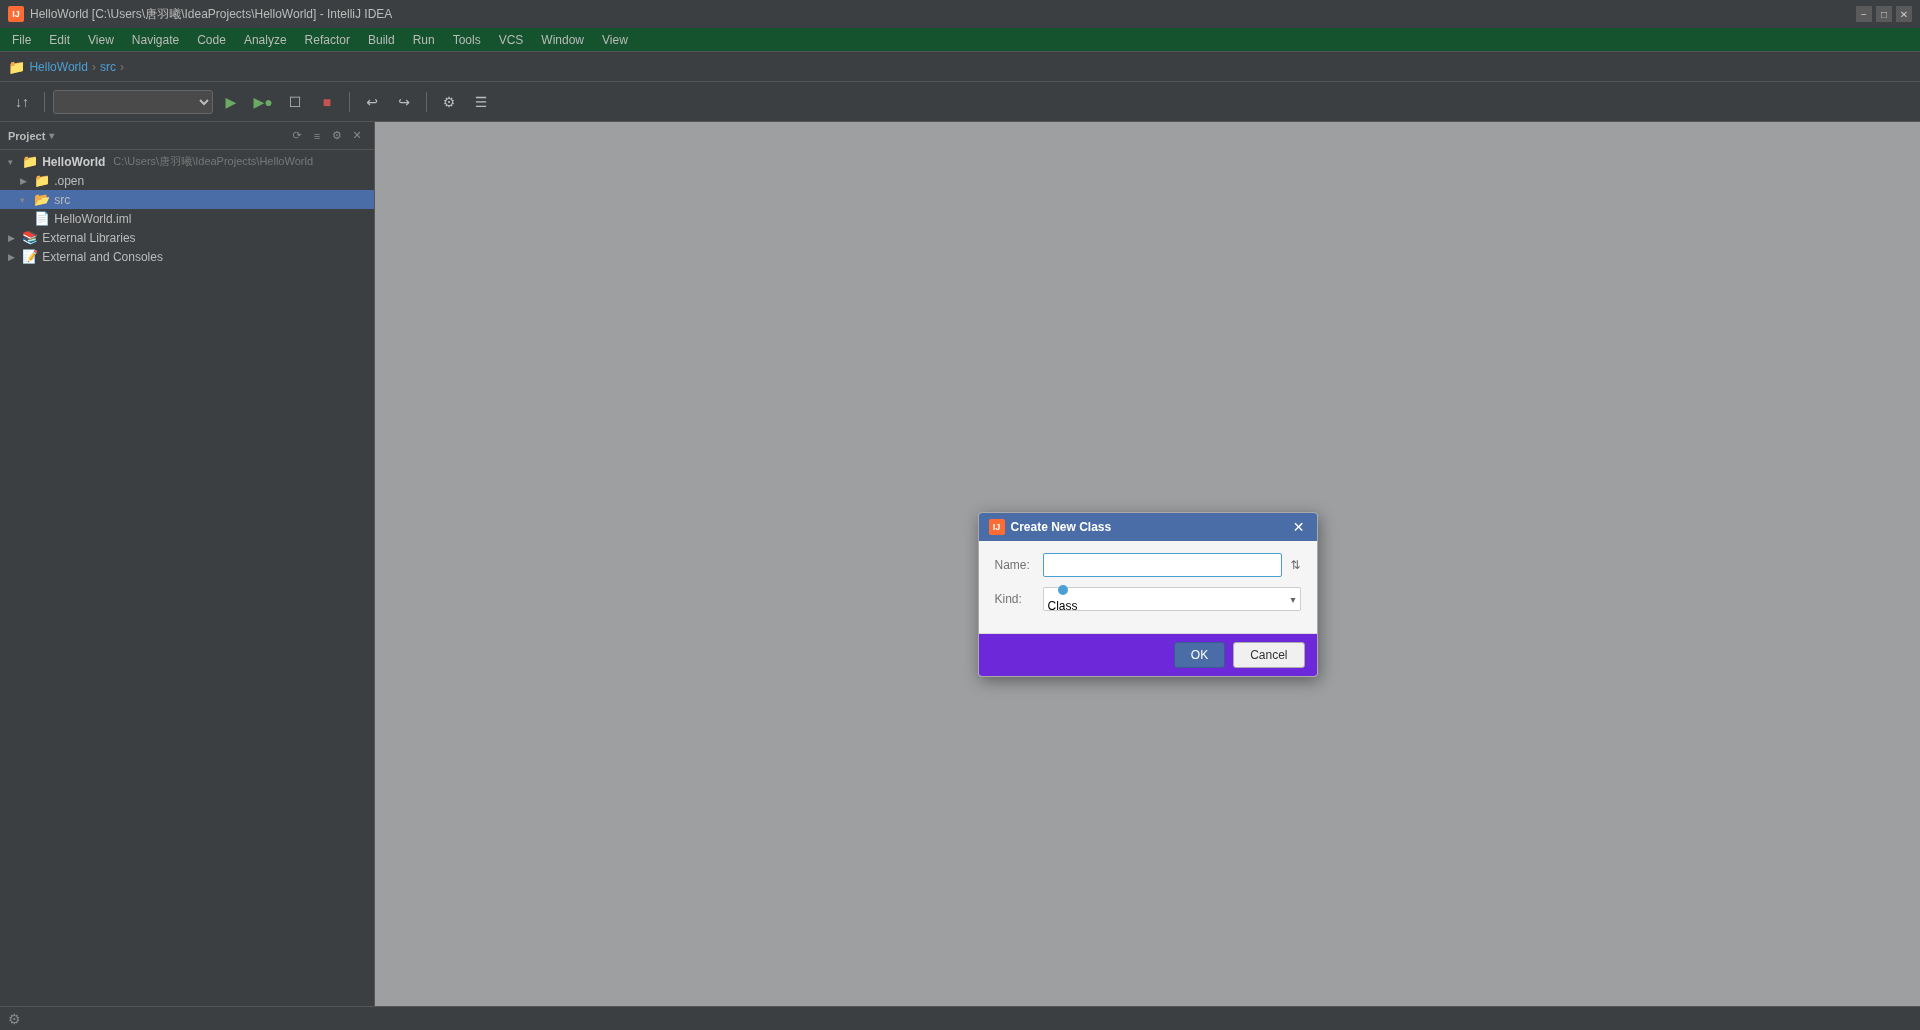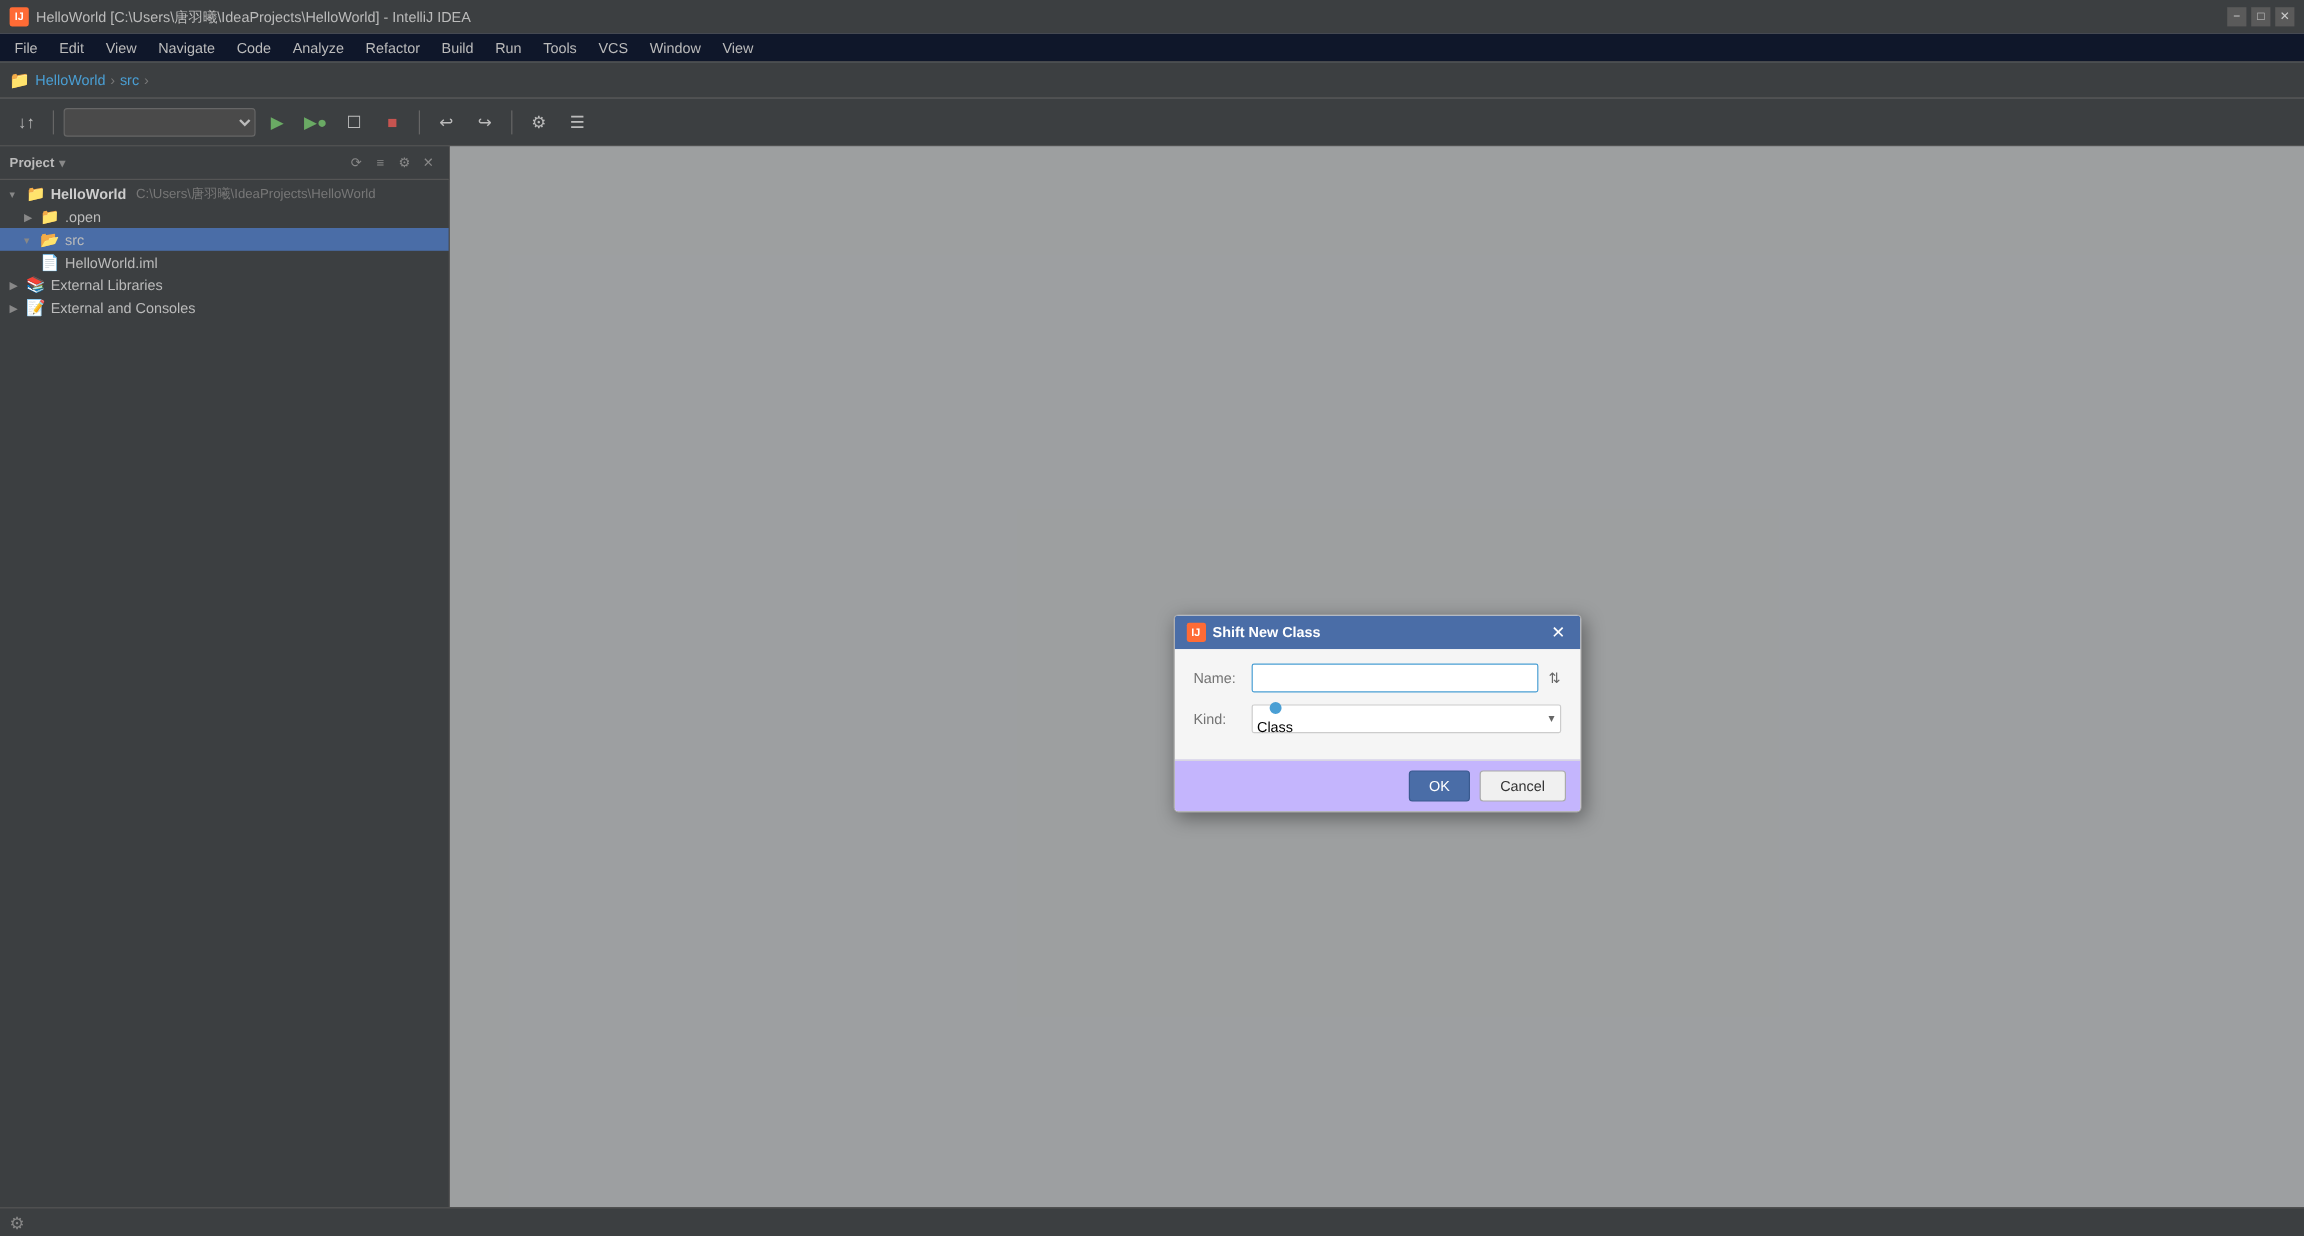"File" #menu-bar { background: #0f172a -> #14532d }
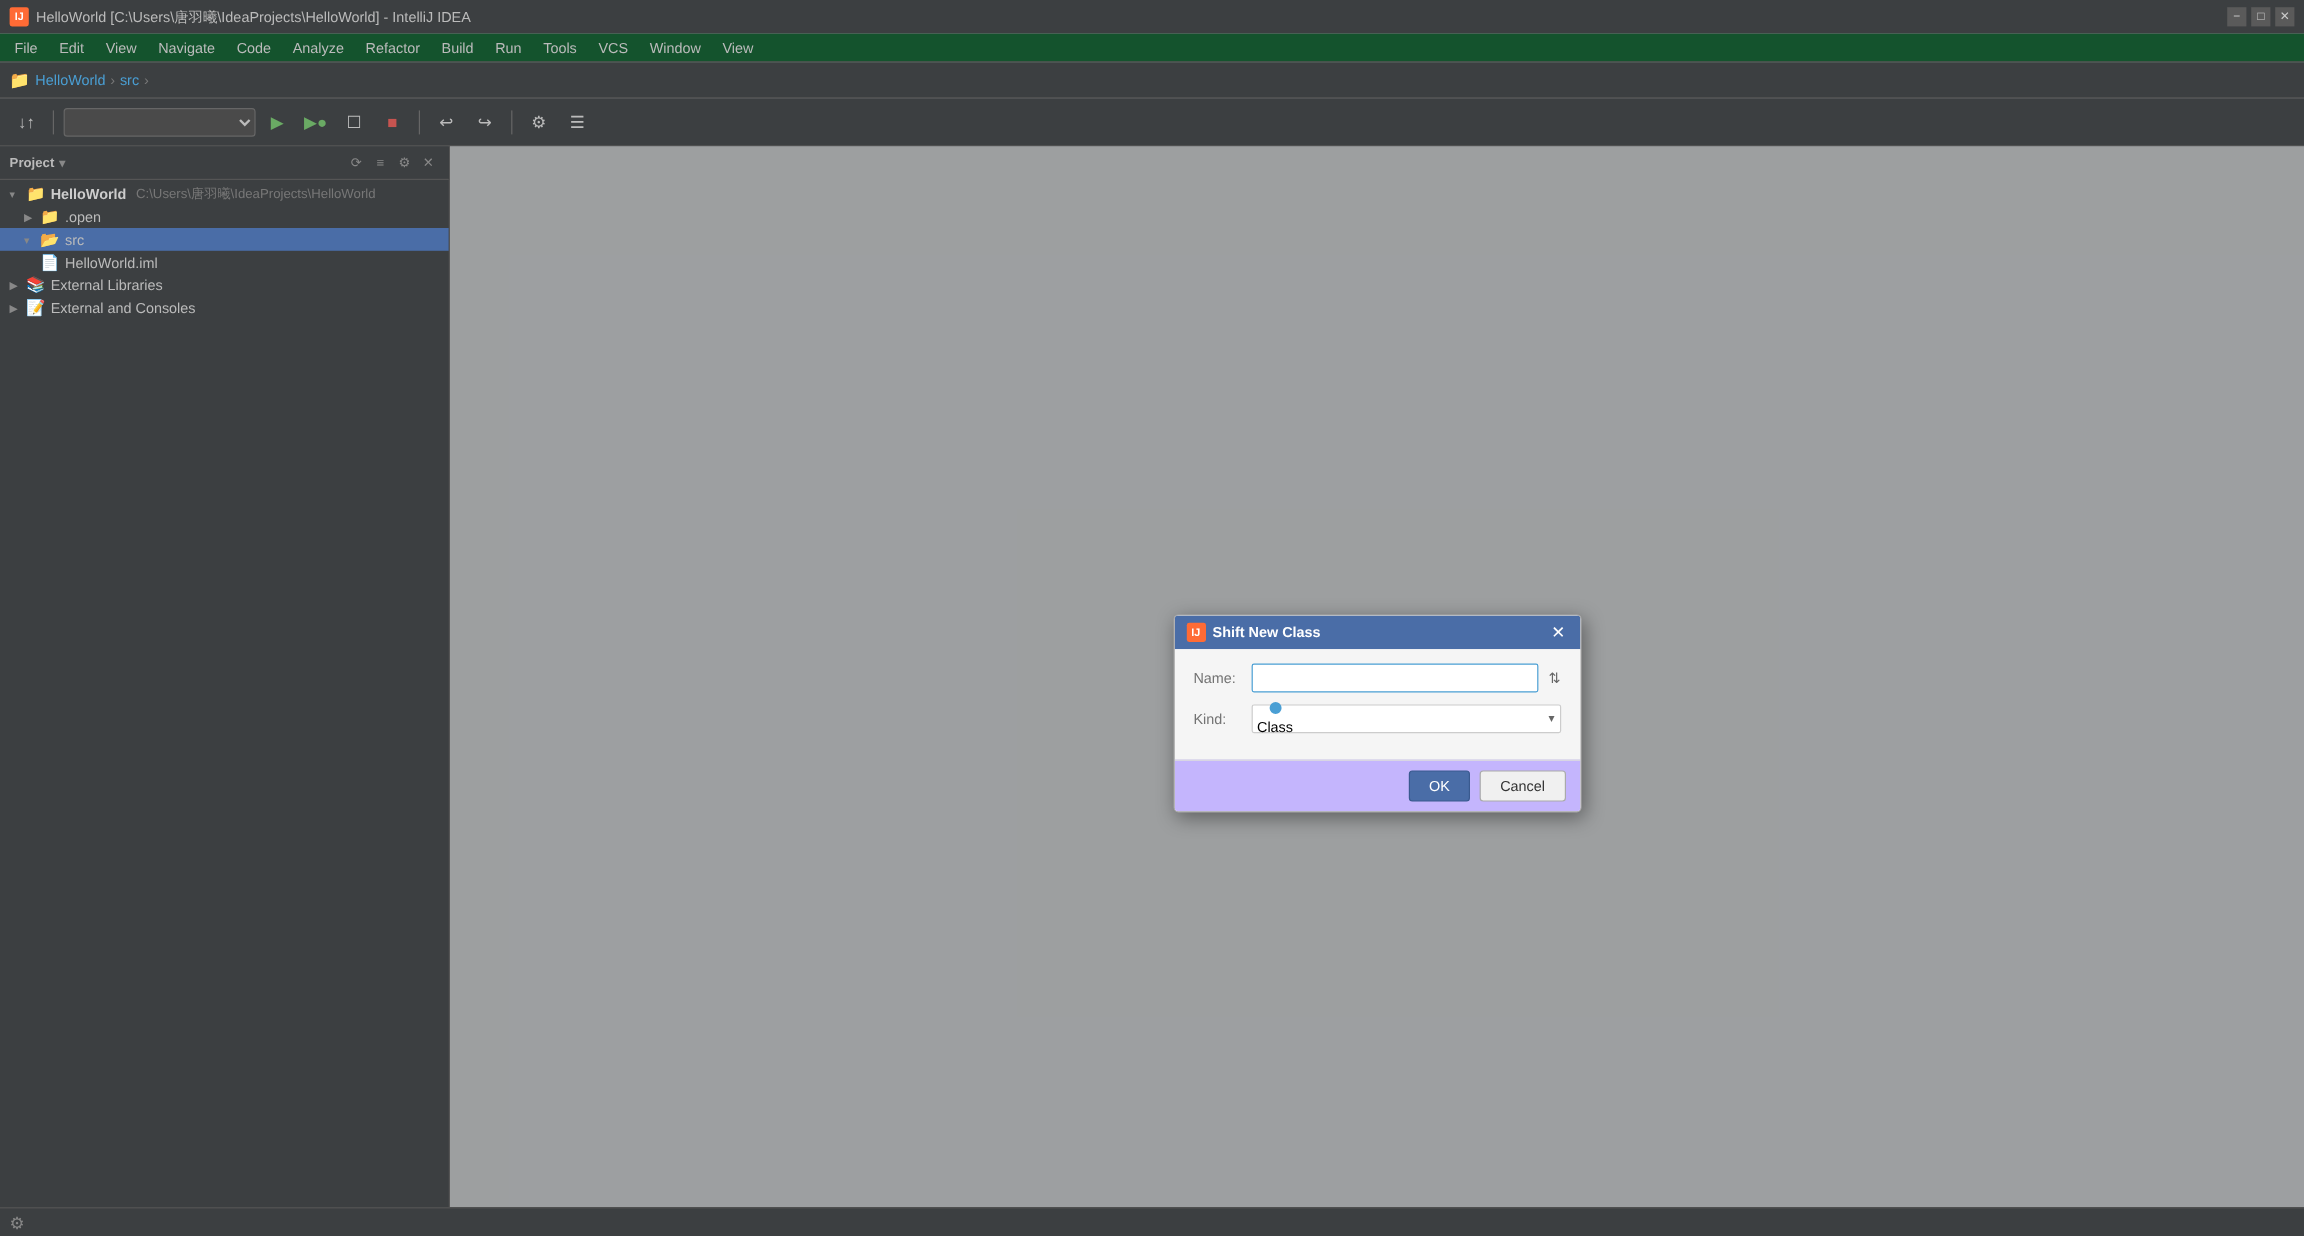"Shift New Class" span { text: Shift -> Create }
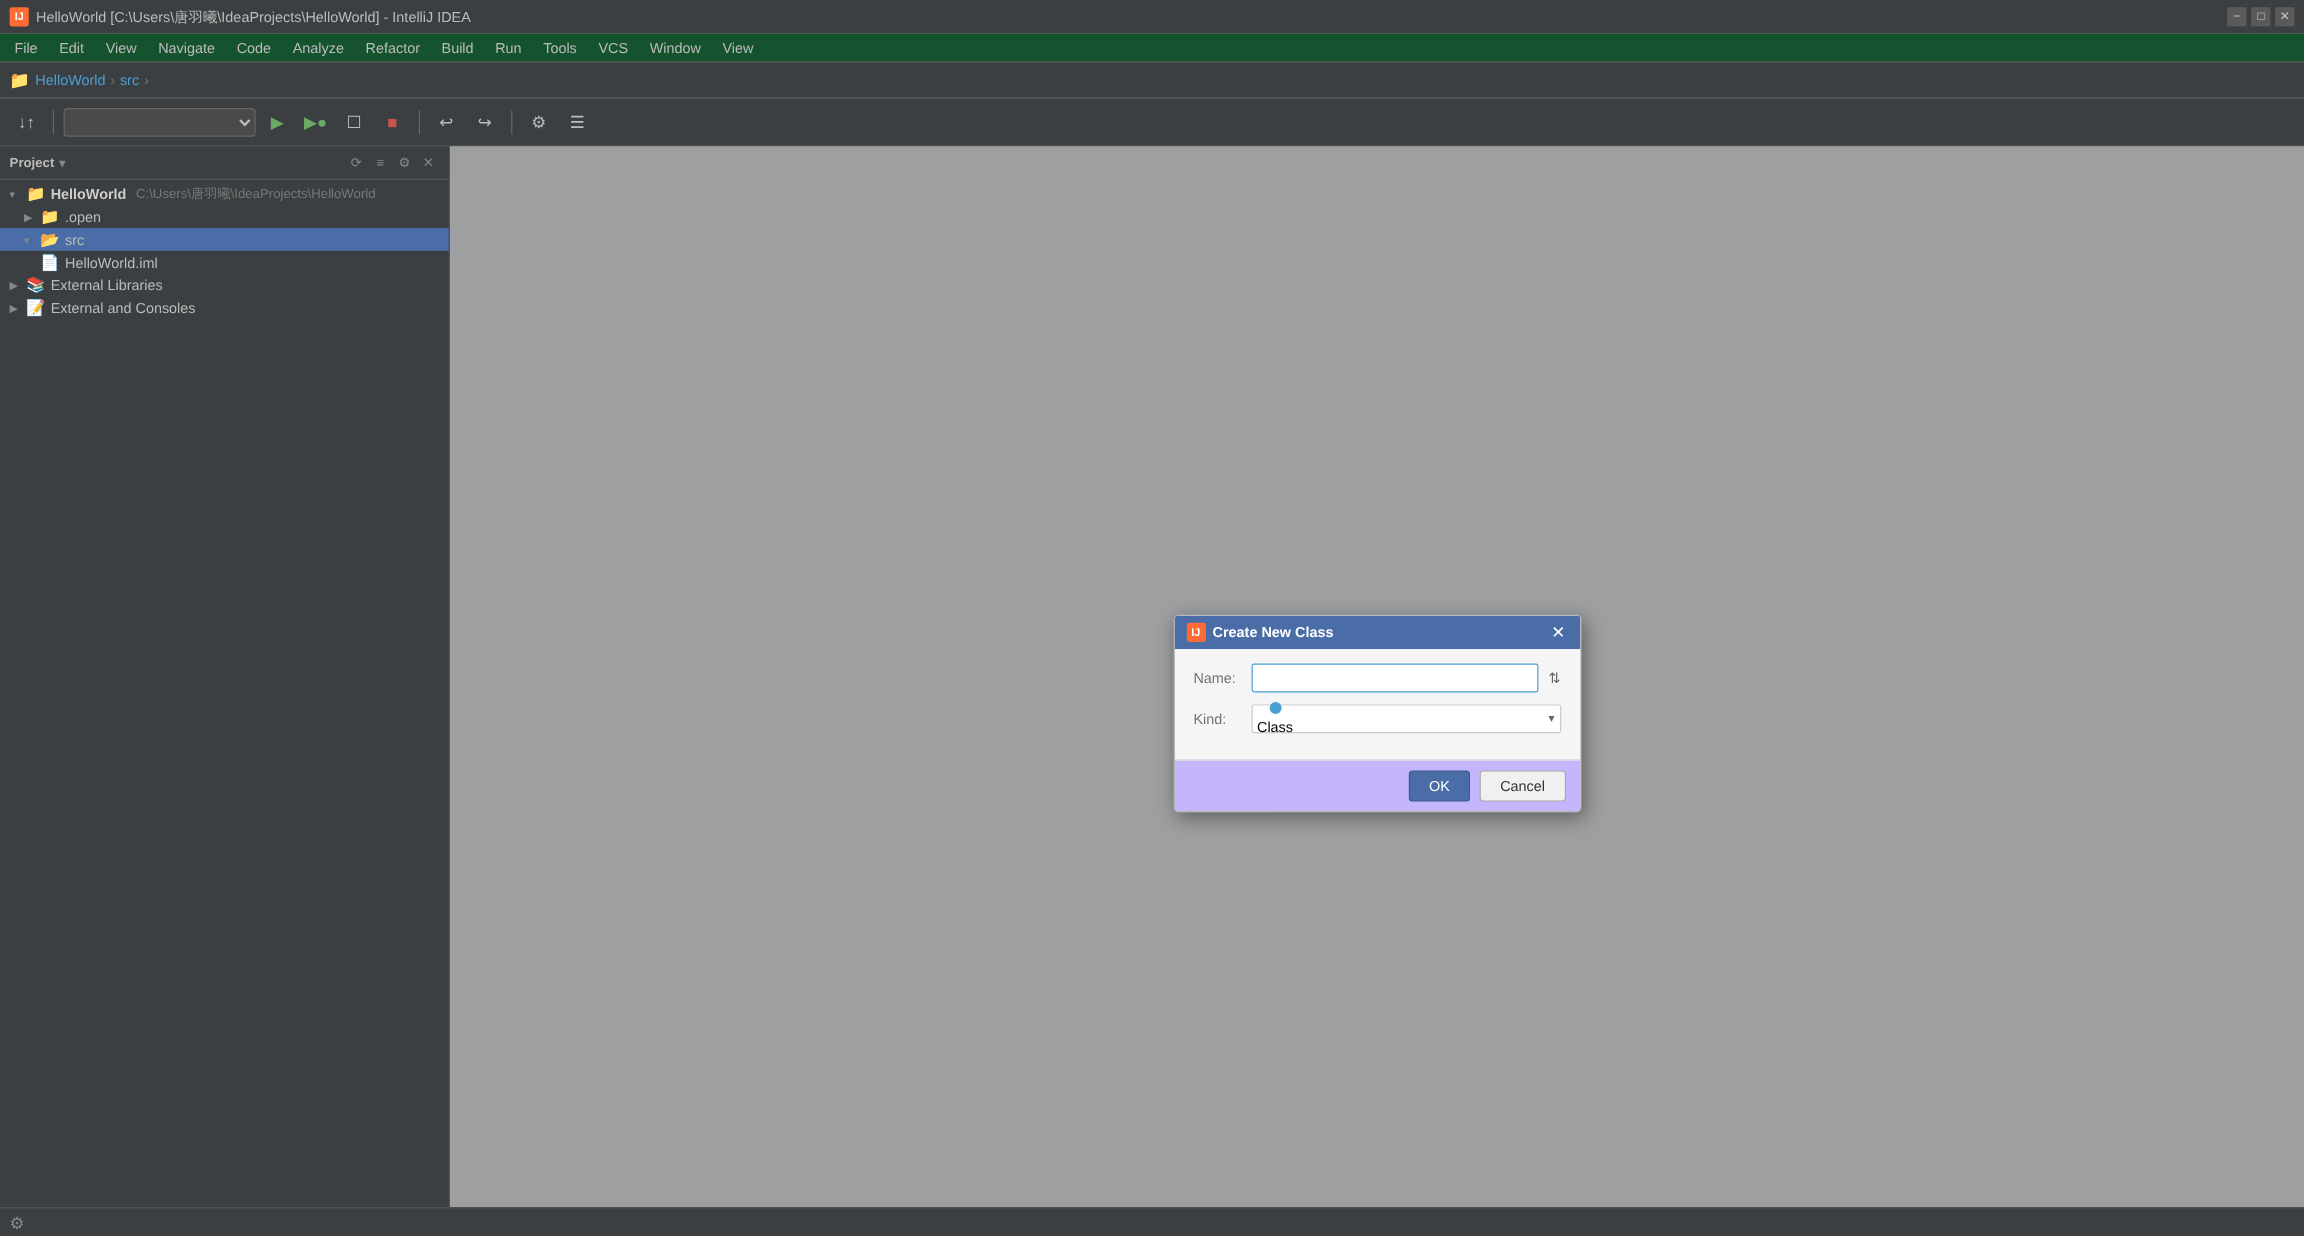"OK" #dialog-footer { background: #c4b5fd -> #6d28d9 }
